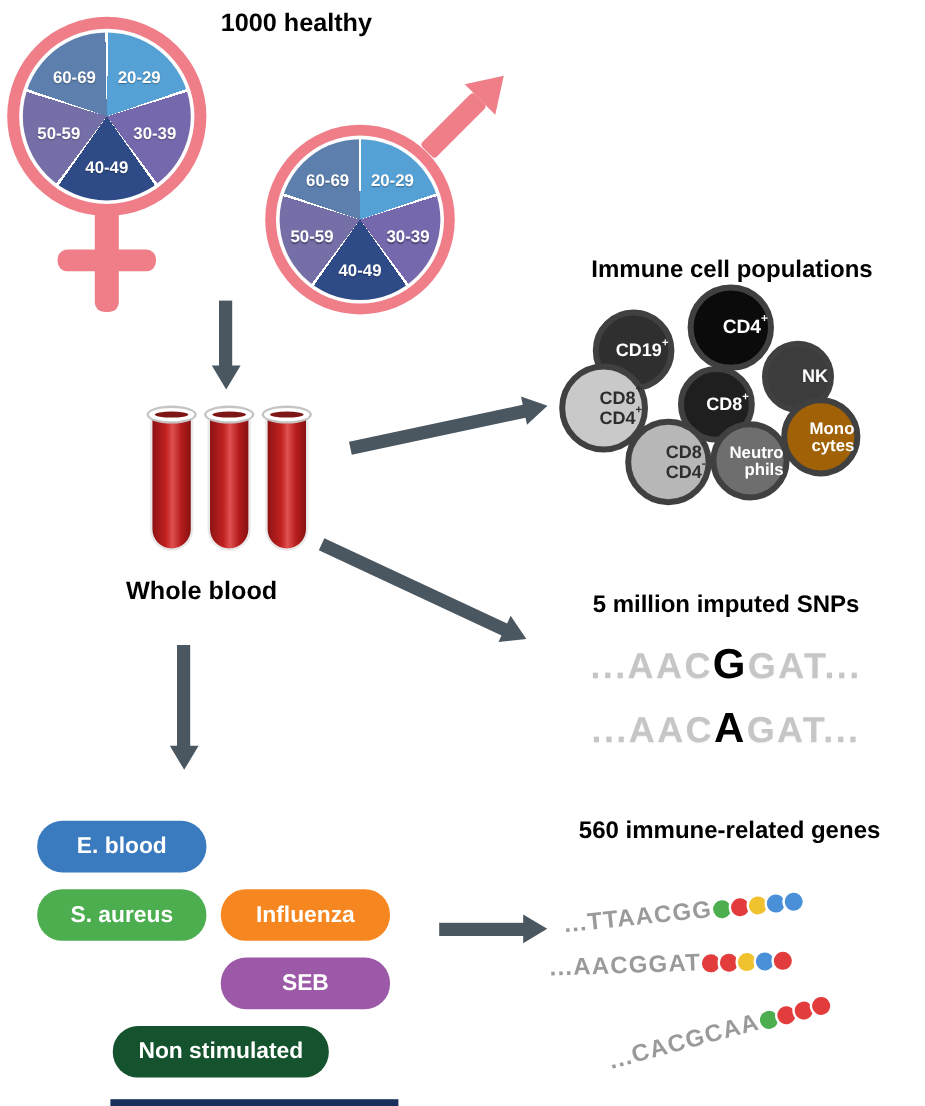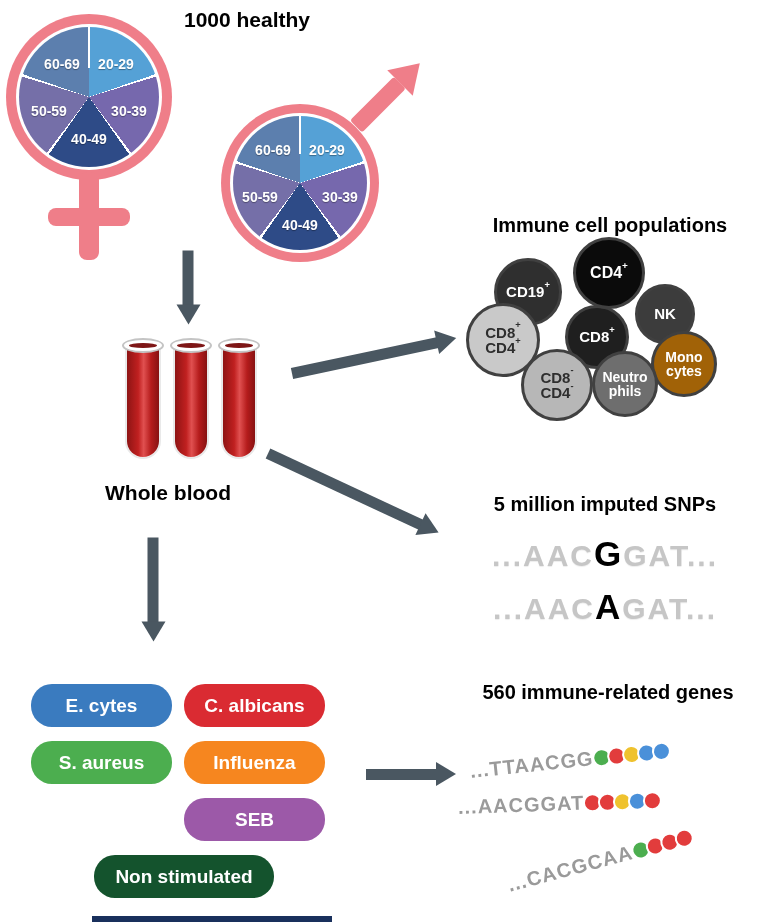"CD4+" .cell { align-items: center -> flex-end; border: 3px solid #404040 -> 5px solid #404040 }
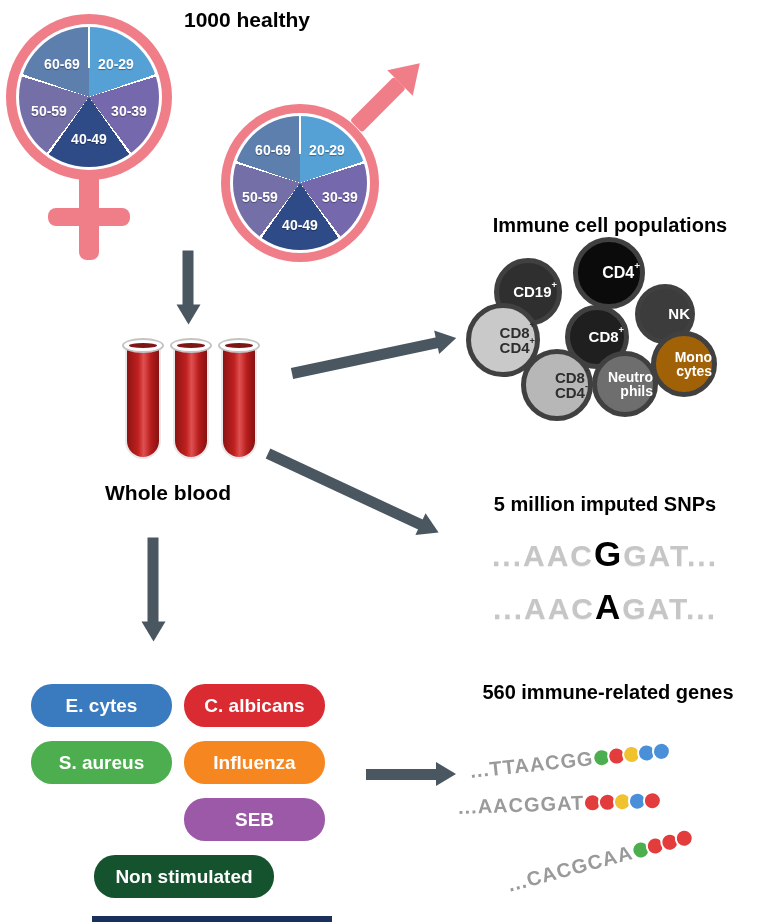"E. cytes" div.pill { text: cytes -> blood }
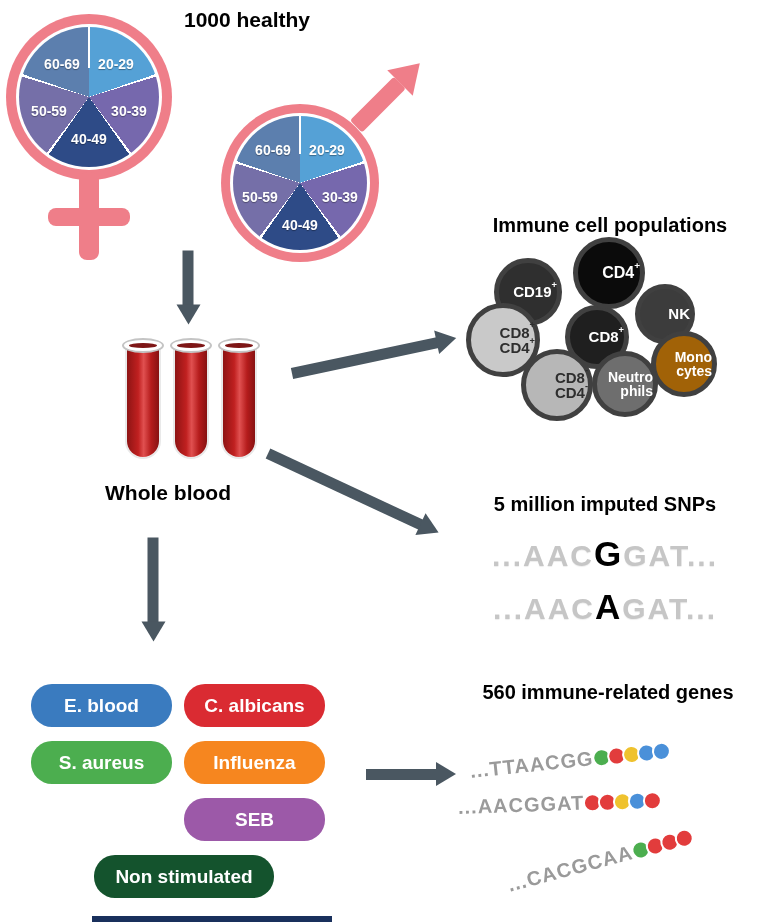"C. albicans" div.pill { html: <div>C. albicans</div> -> none }
